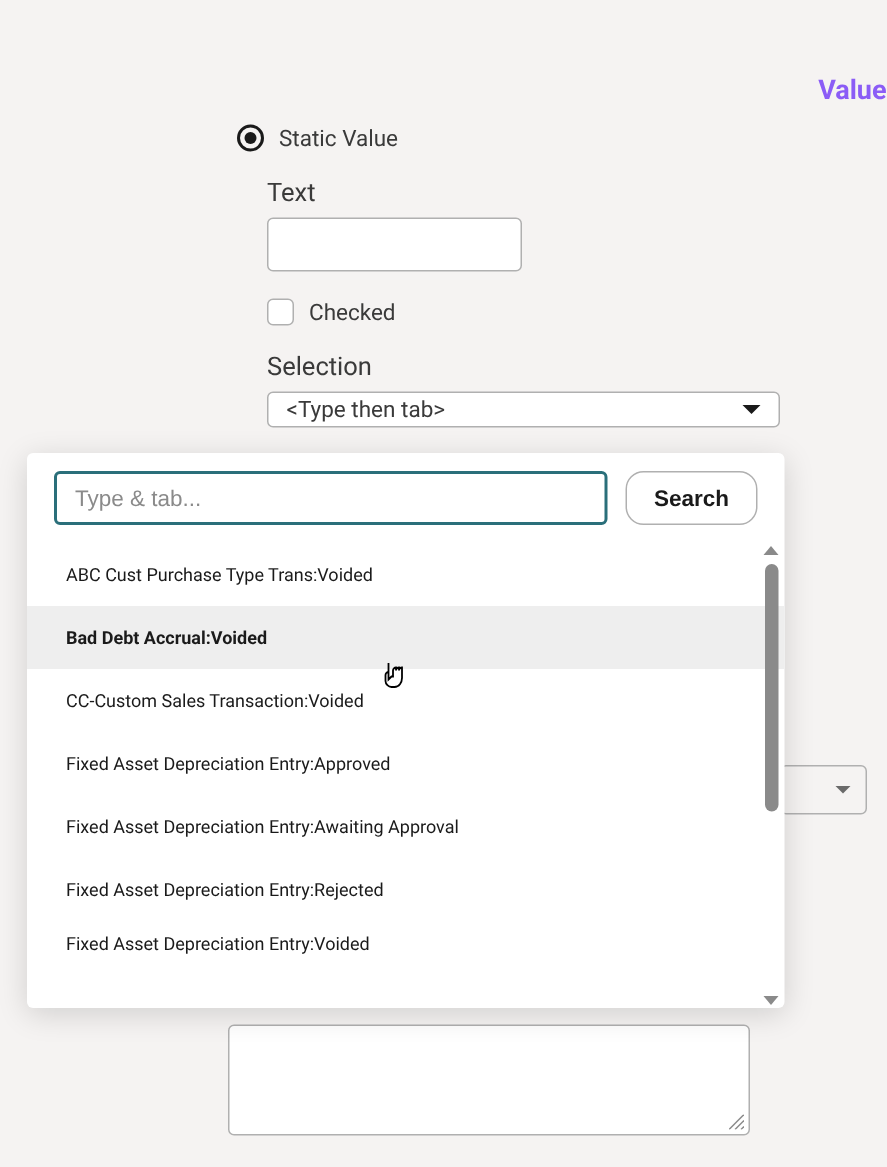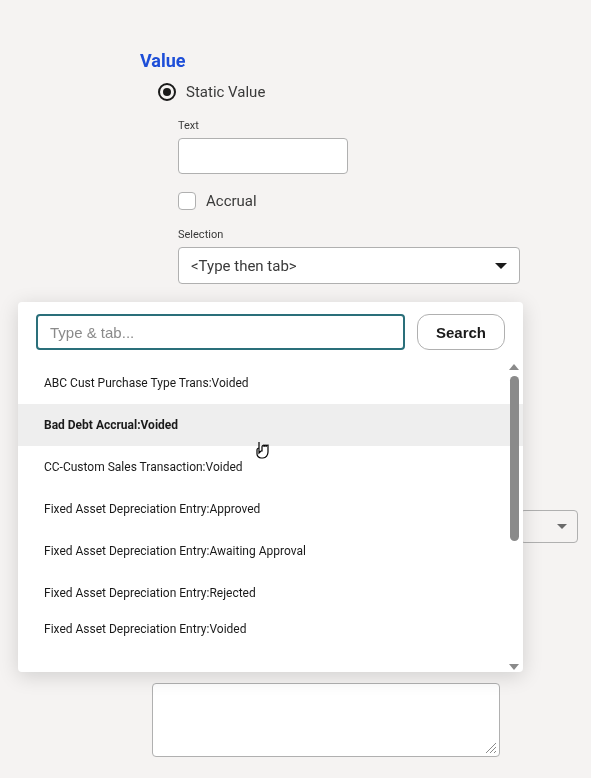"Value" .section-title { color: #1d4ed8 -> #8b5cf6; text-align: none -> right }
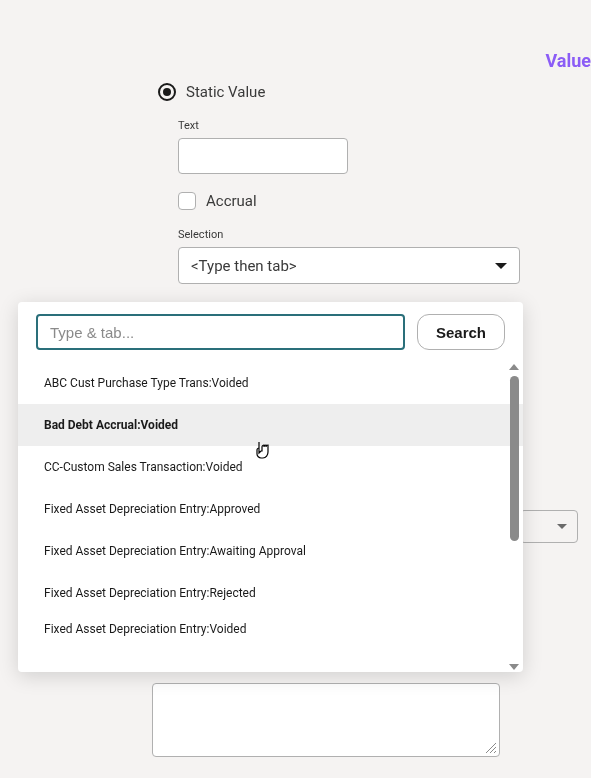"Text" .field-label { font-size: 11px -> 17px }
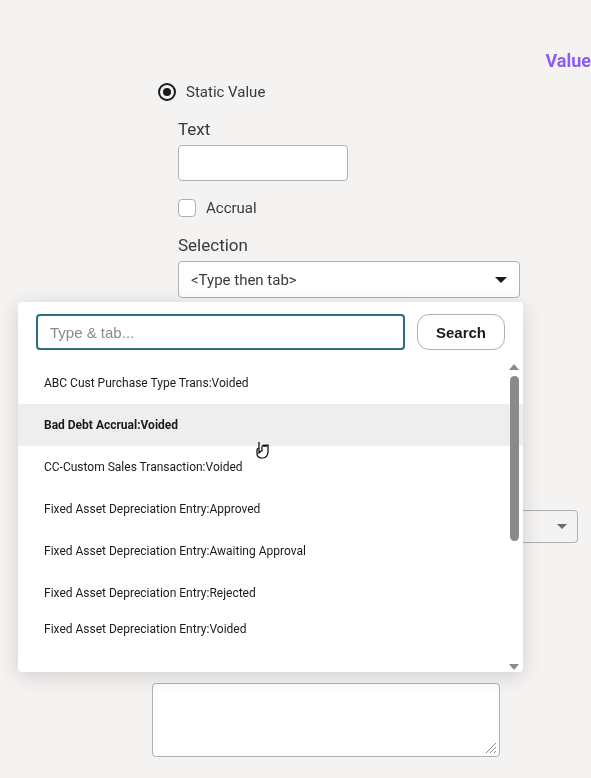"Accrual" span.checkbox-label { text: Accrual -> Checked }
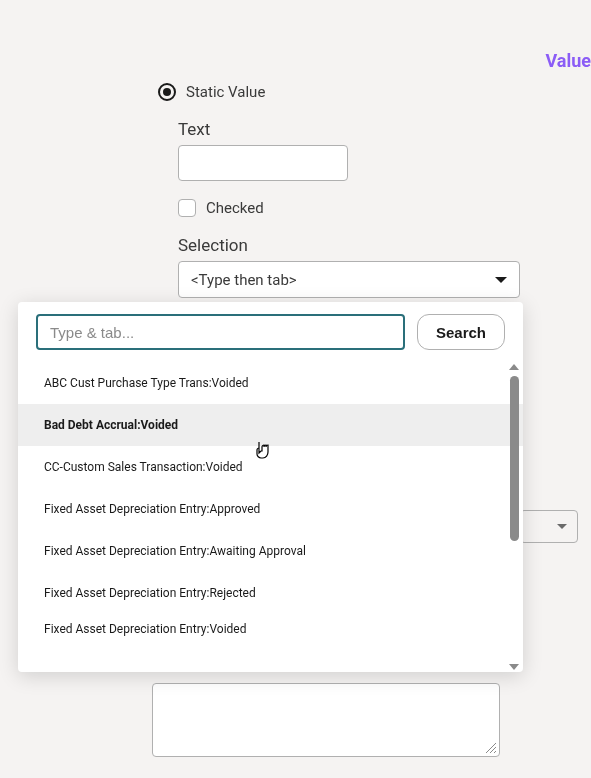"<Type then tab>" .selection-dropdown { height: 37px -> 24px }
